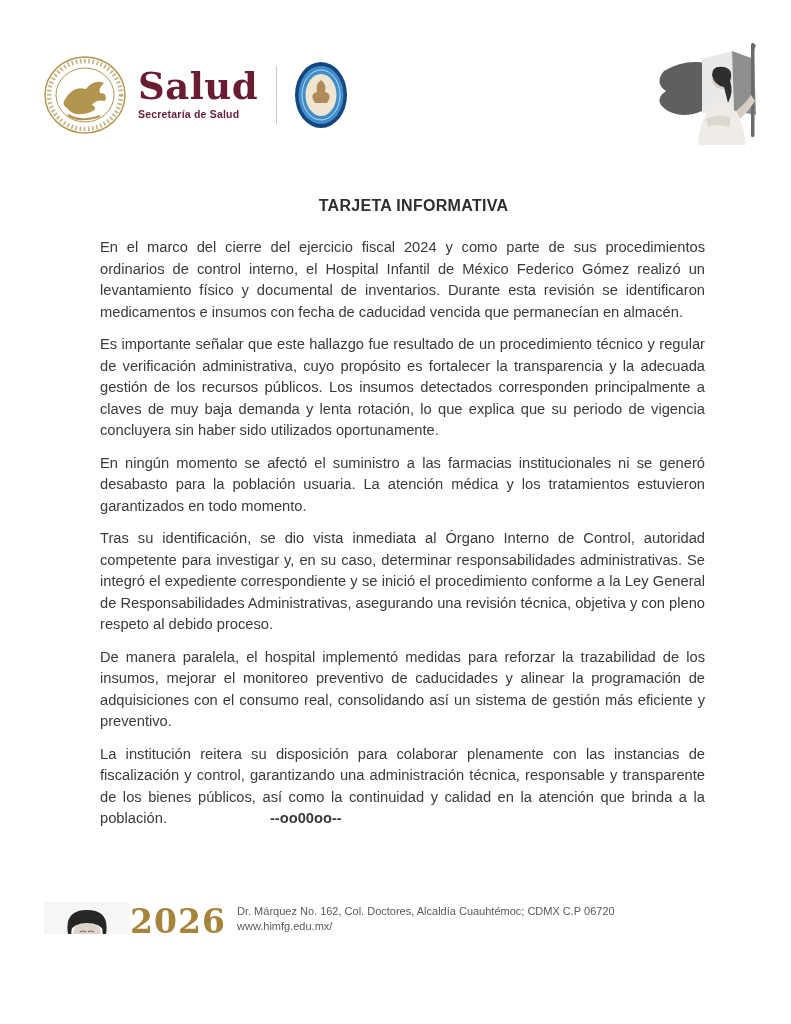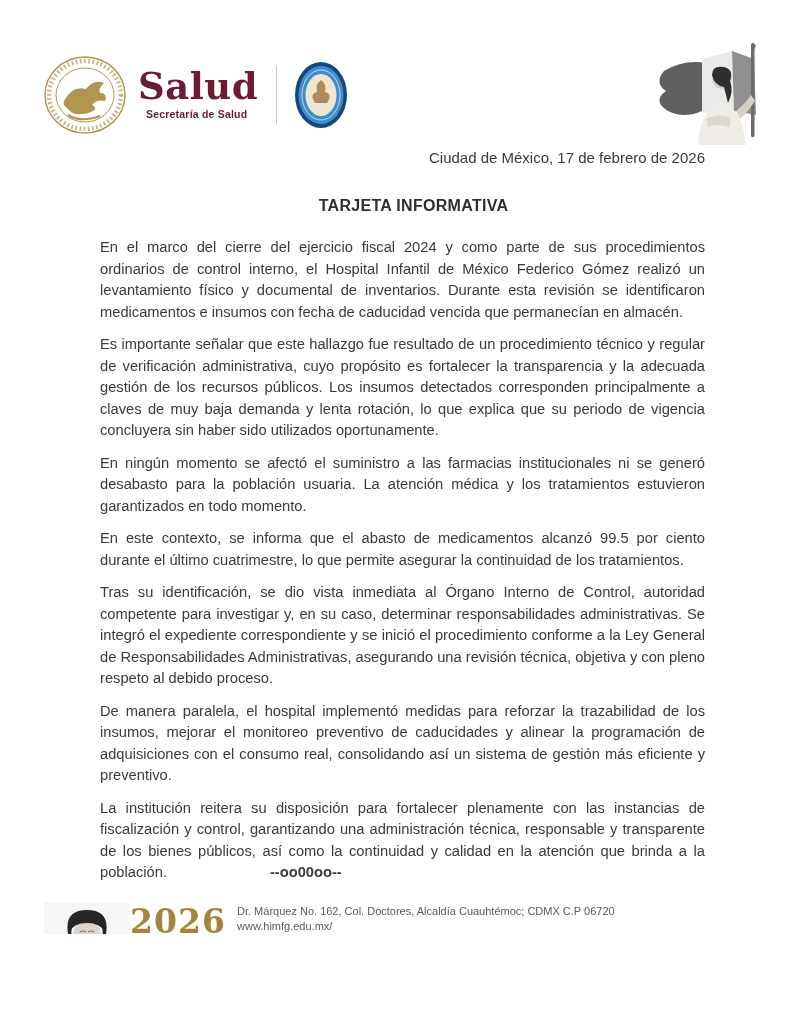"Secretaría de Salud" .brand-sub { margin-left: 8px -> none }
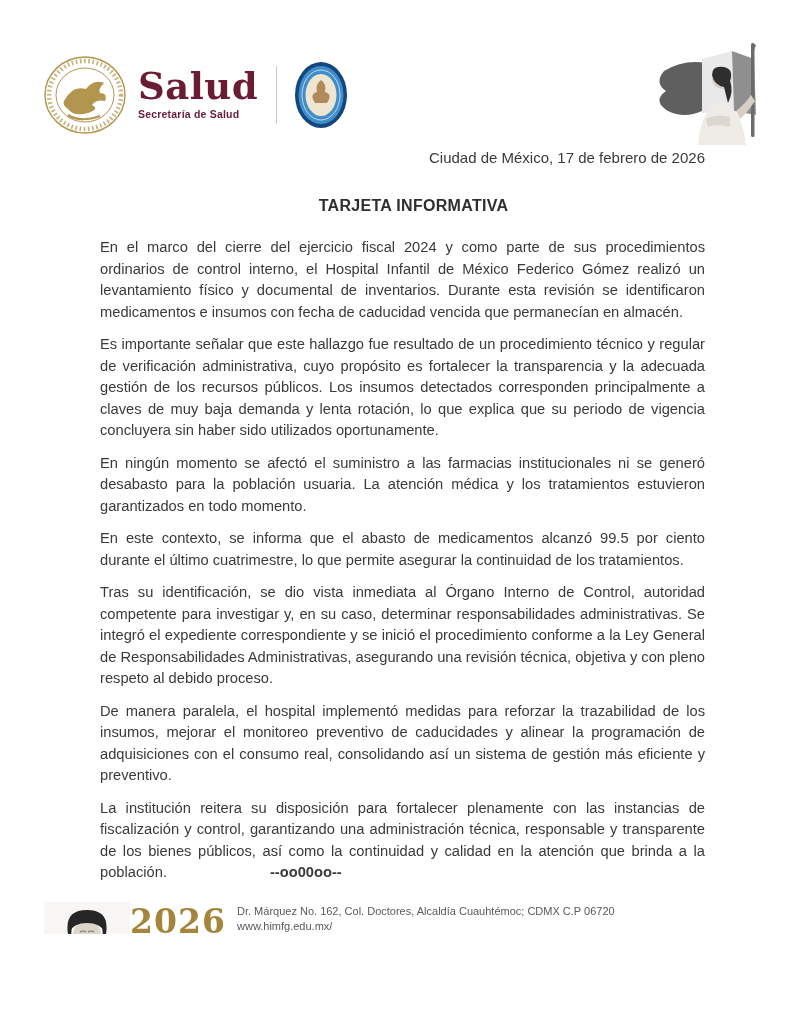"Ciudad de México, 17 de" div.date-line { html: <div>Ciudad de México, 17 de febrero de 2026</div> -> none }
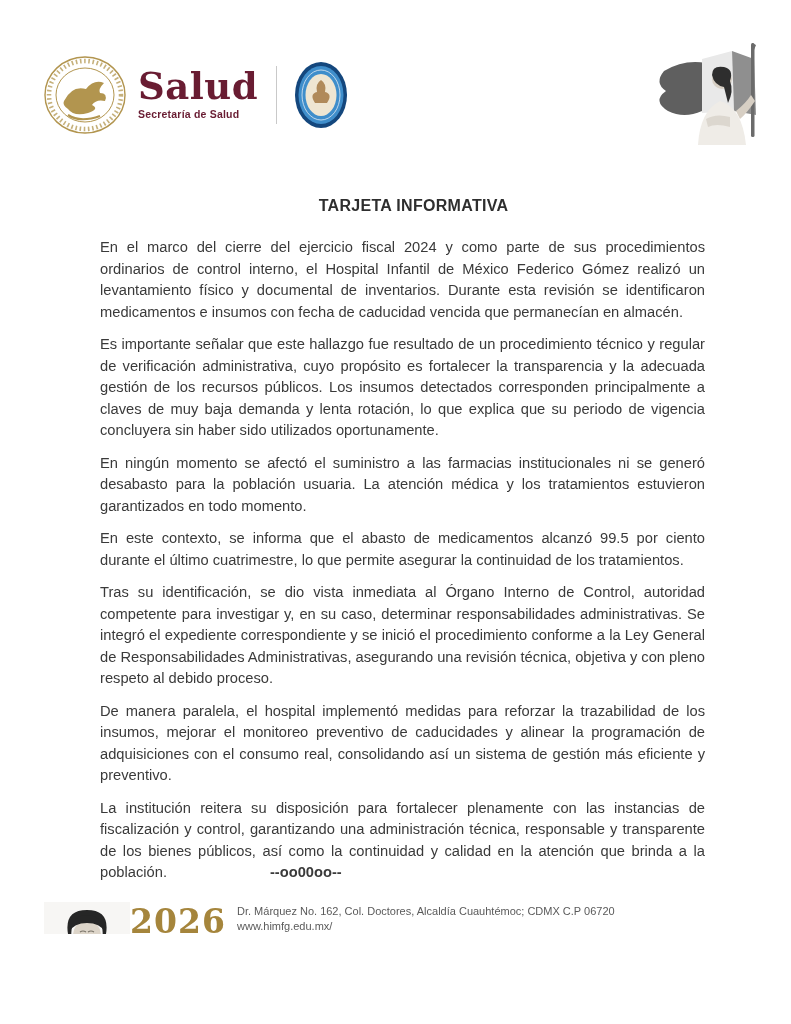"En este contexto, se informa" p { html: <p>En este contexto, se informa que el abasto de medicamentos alcanzó 99.5 por ciento durante el último cuatrimestre, lo que permite asegurar la continuidad de los tratamientos.</p> -> none }
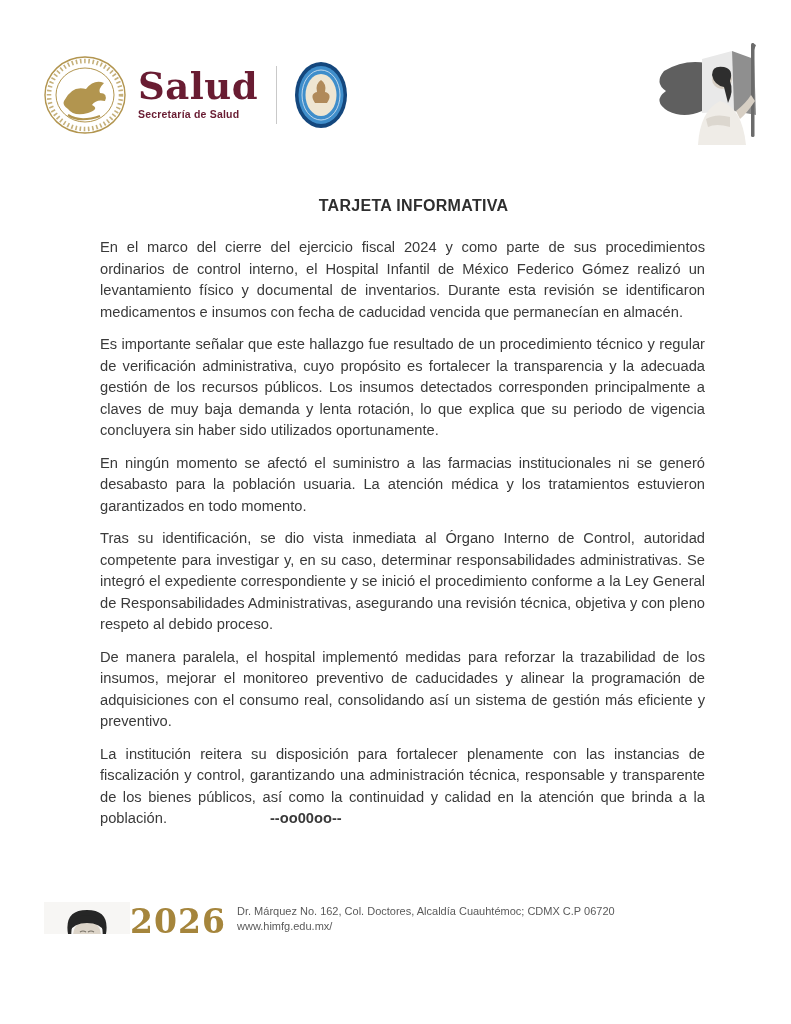"La institución reitera su disposición" span { text: fortalecer -> colaborar }
